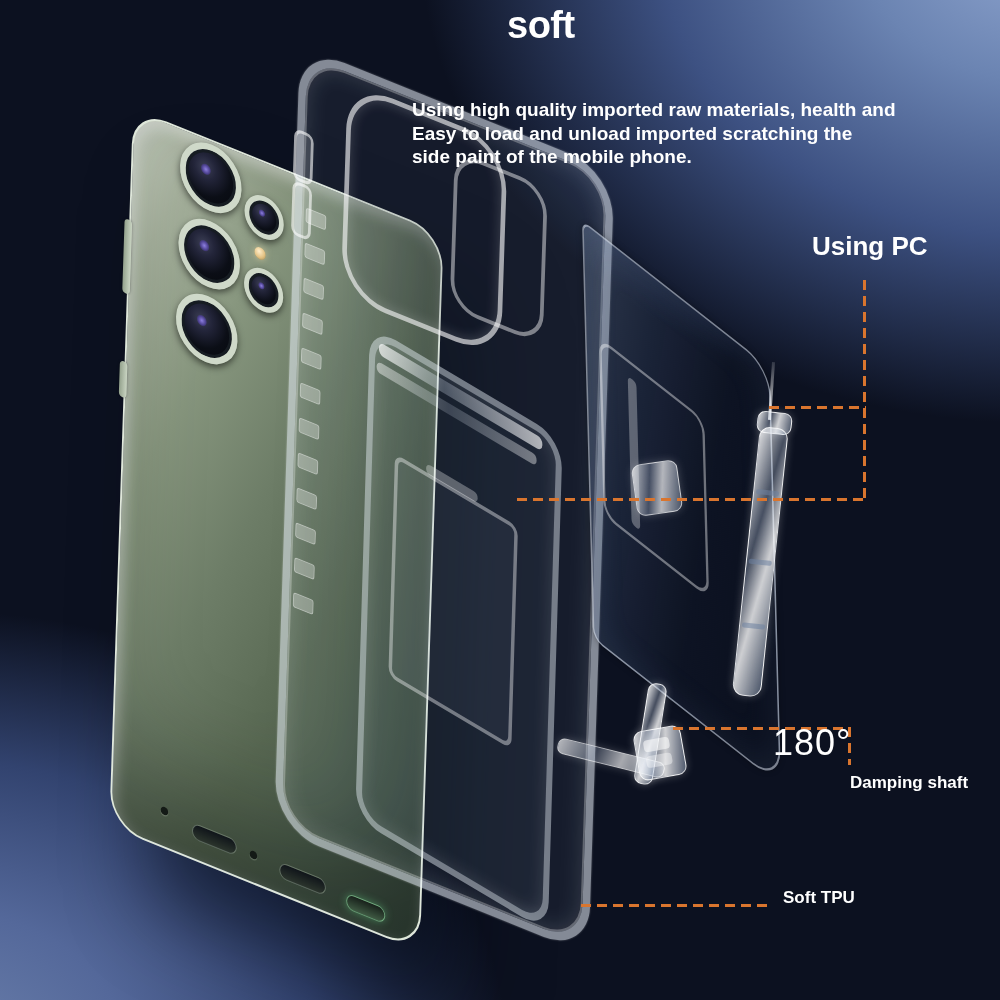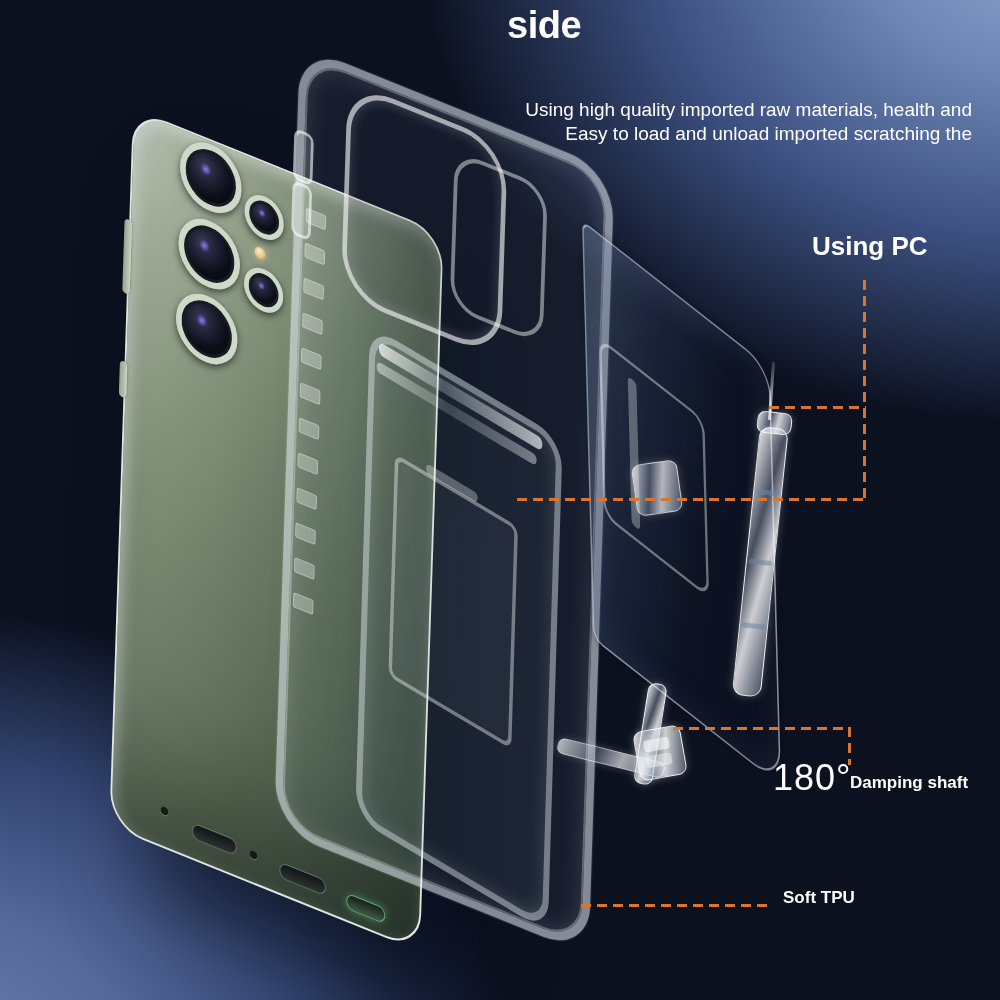"side" div { text: side -> soft }
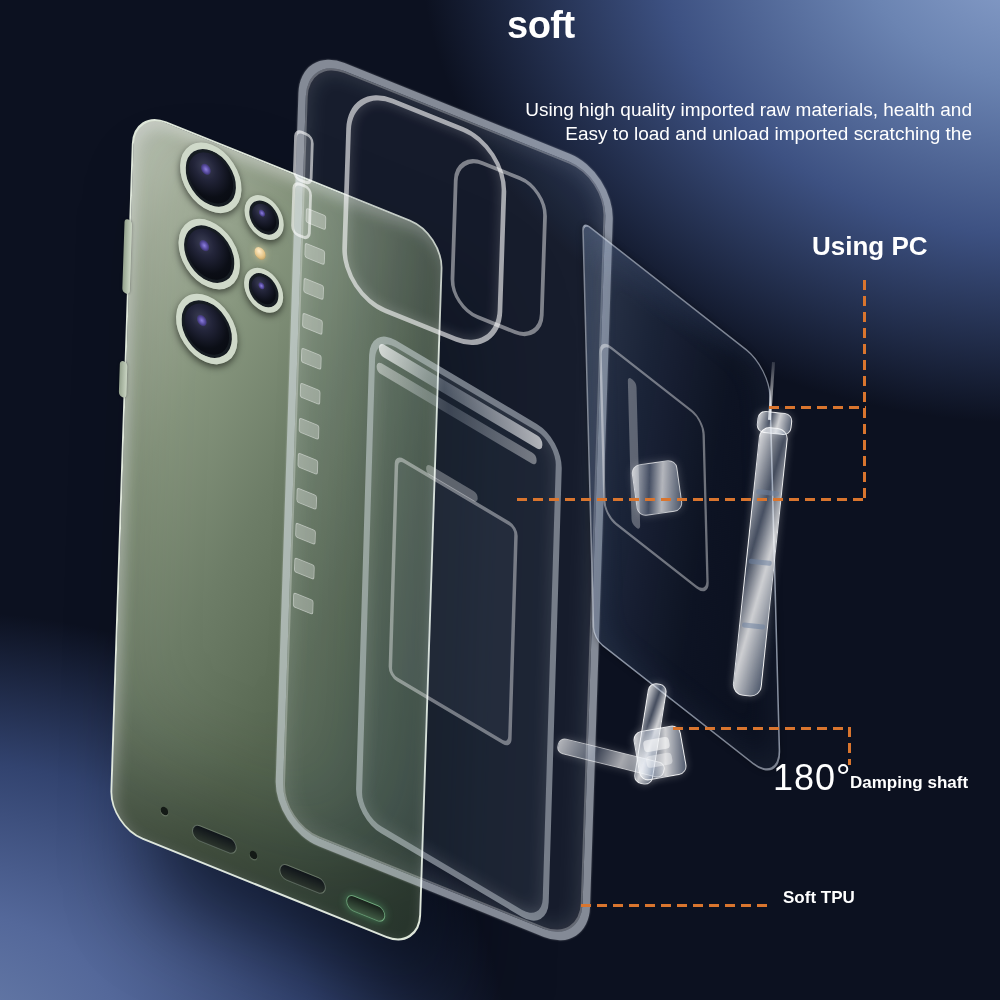"Using high quality imported raw" .desc { font-weight: normal -> bold; text-align: right -> none }
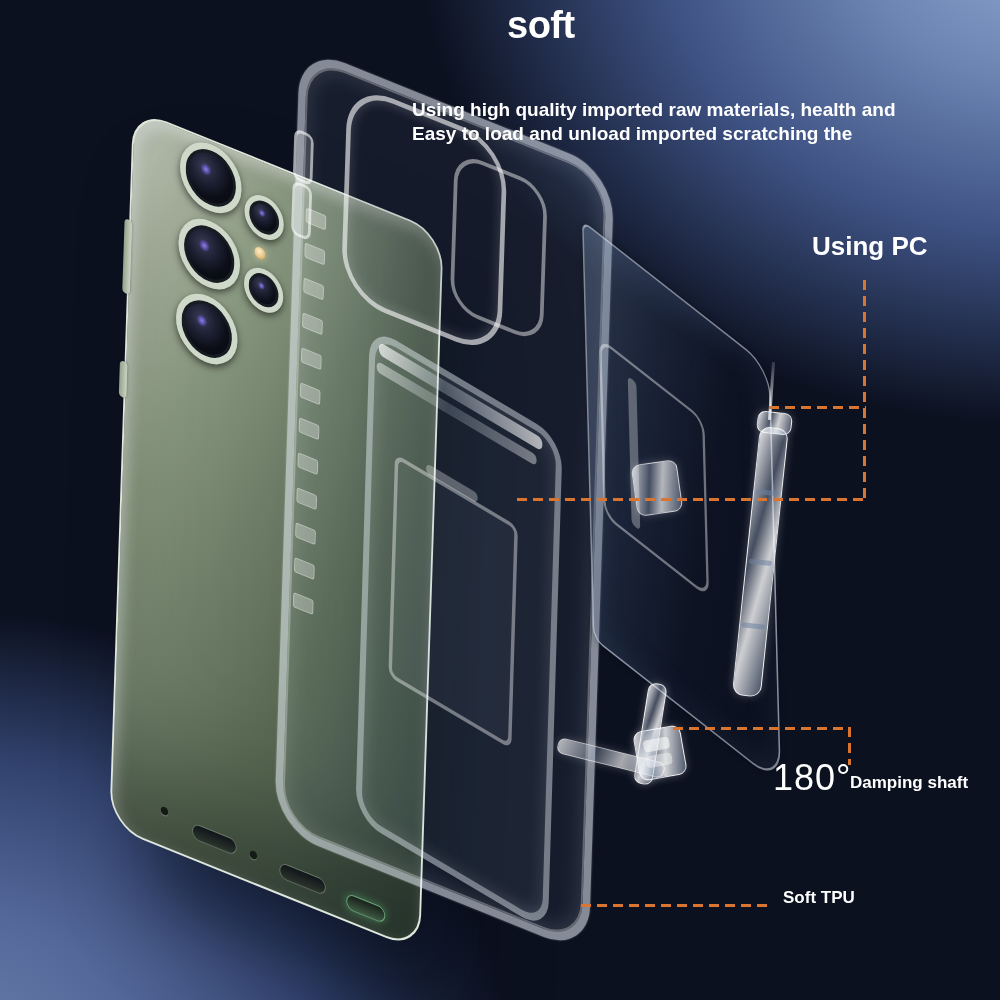"side paint of the mobile" div { html: none -> <div>side paint of the mobile phone.</div> }
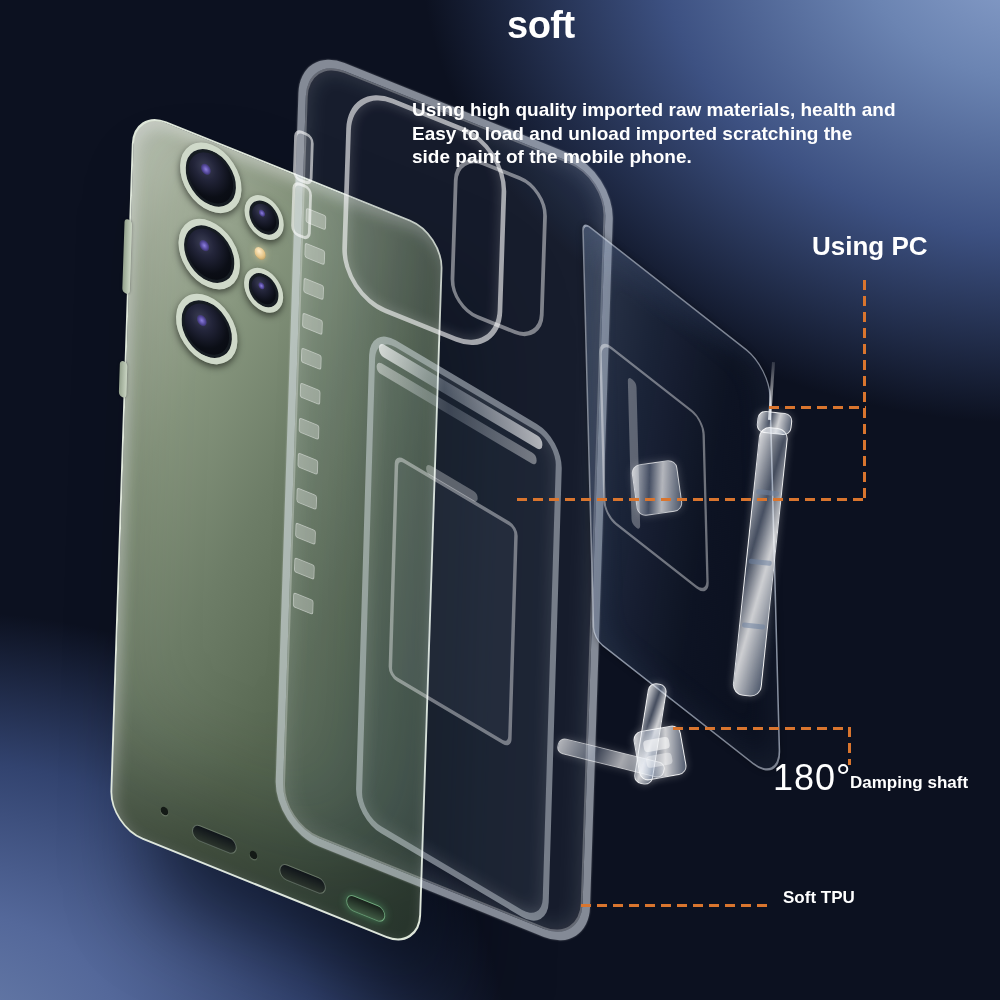"180°" .lbl-angle { top: 757px -> 722px }
